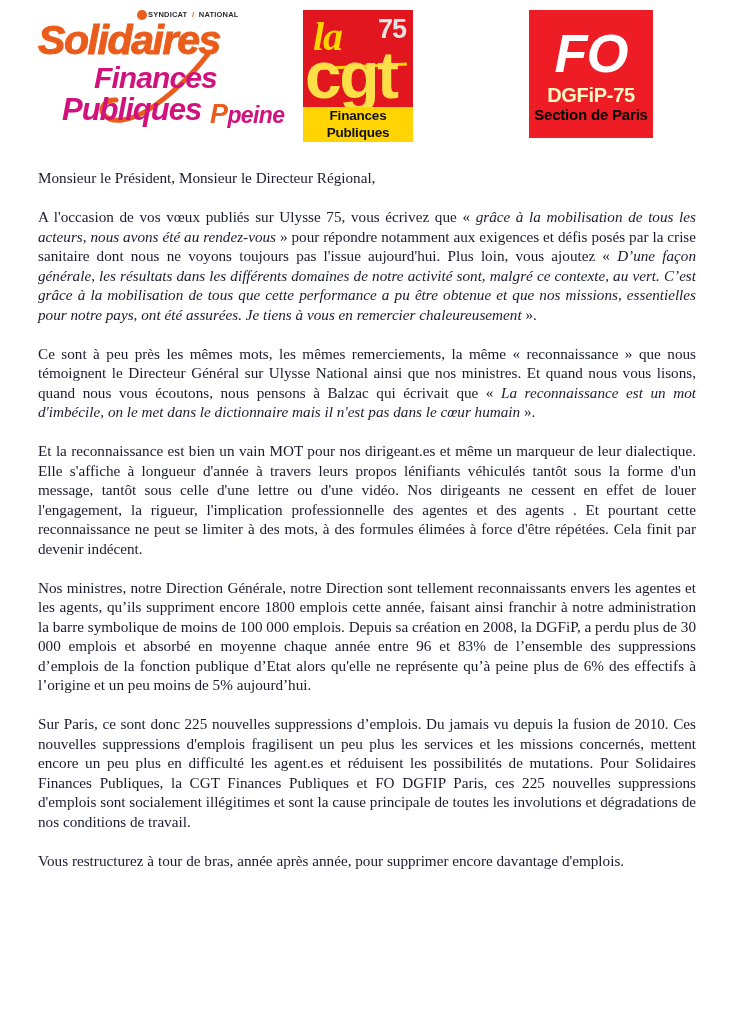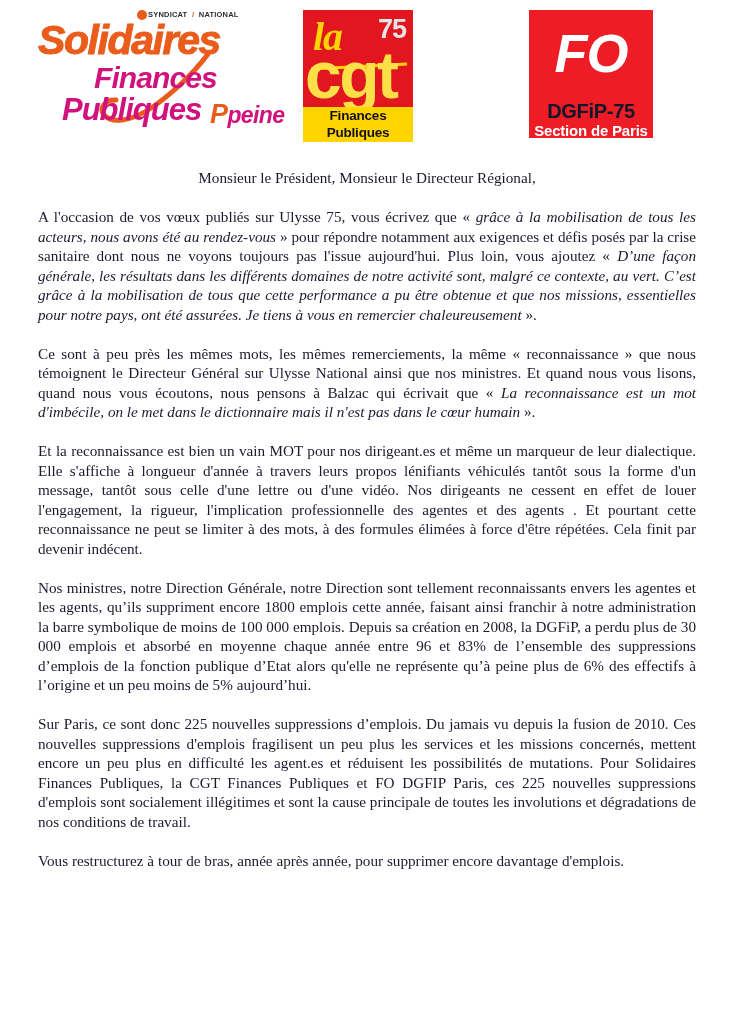"DGFiP-75" .fo-dgfip { color: #0f172a -> #fef9c3; margin-top: 16px -> none }
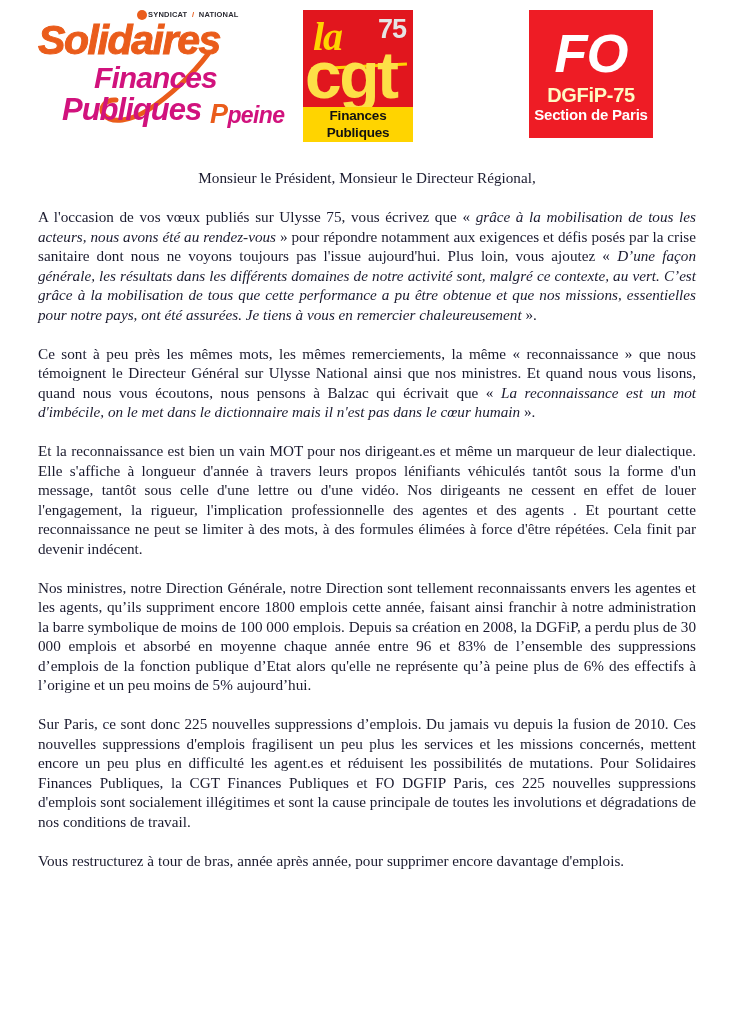"Section de Paris" .fo-section { color: #ffffff -> #000000 }
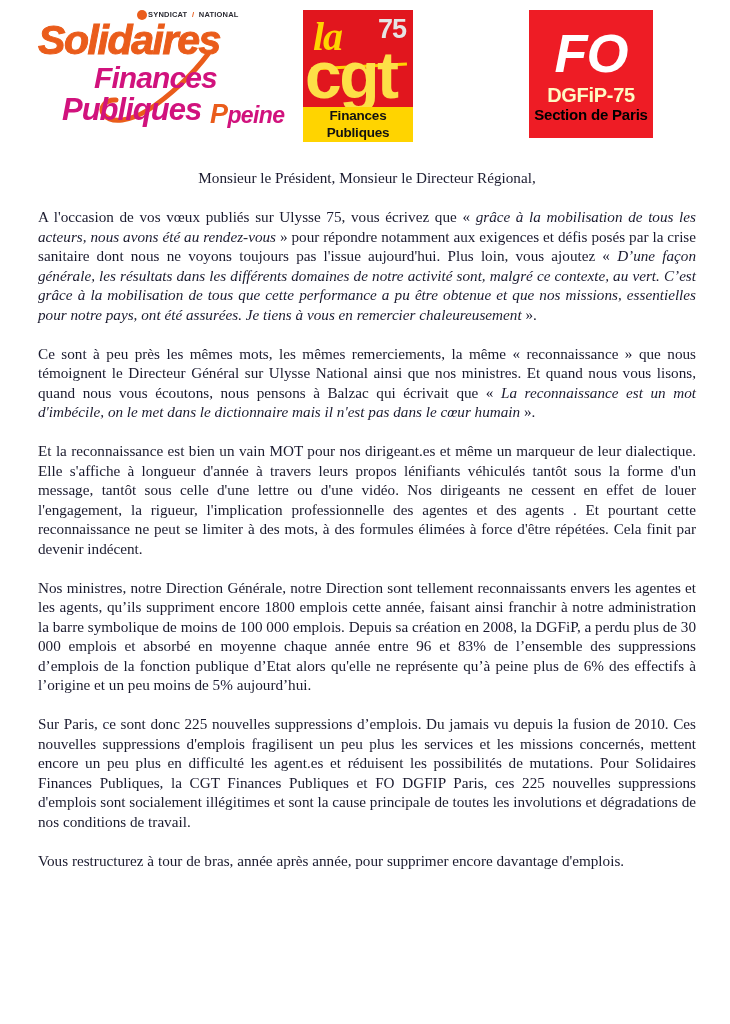"Monsieur le Président, Monsieur le" .salutation { text-align: center -> left }
